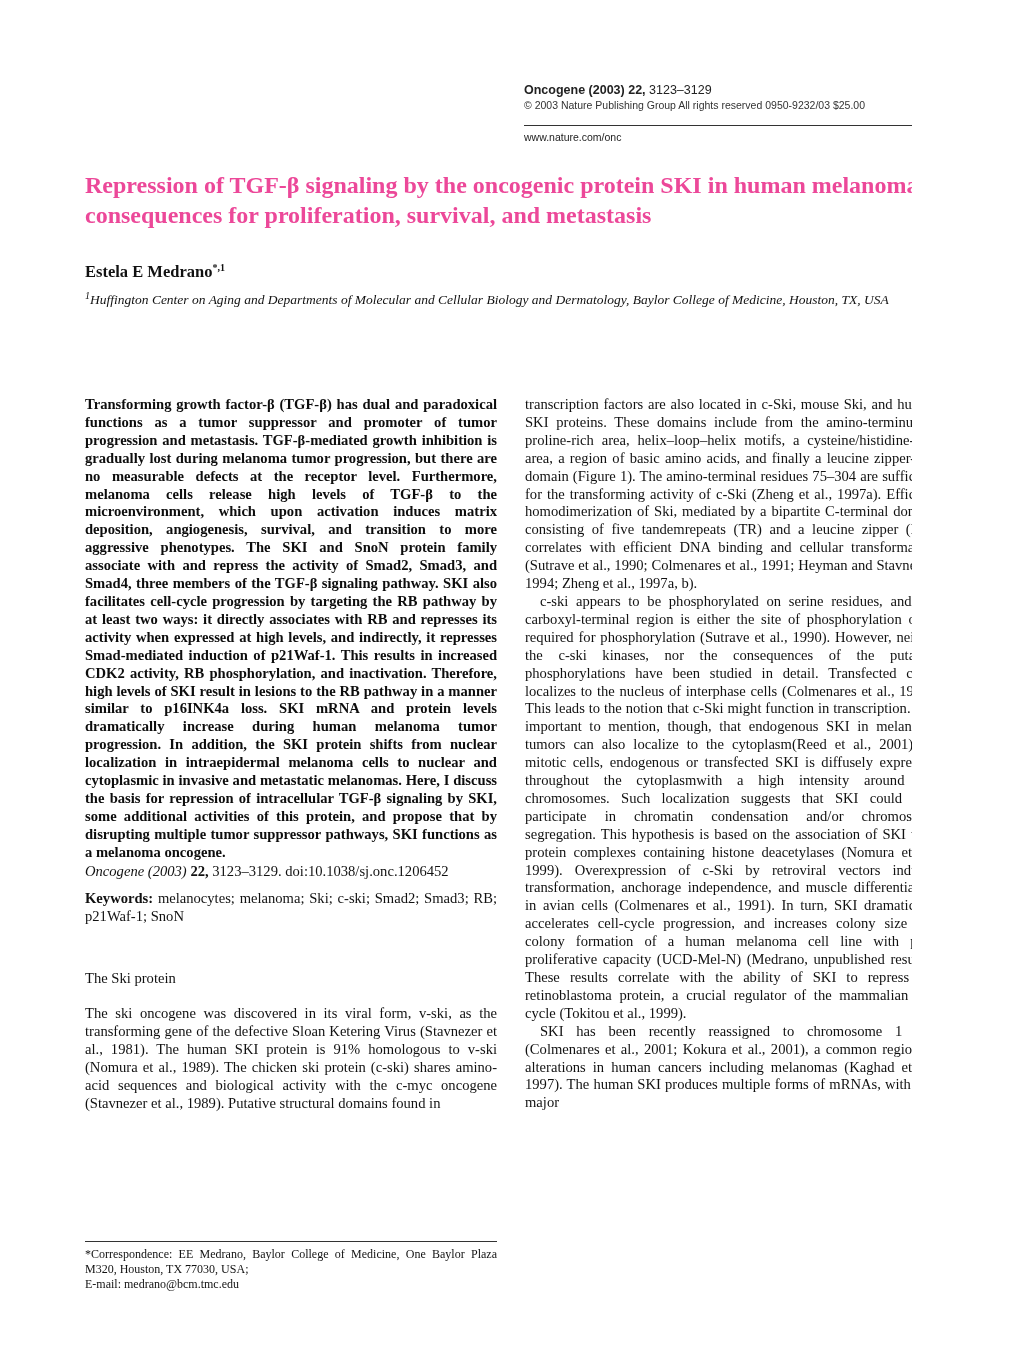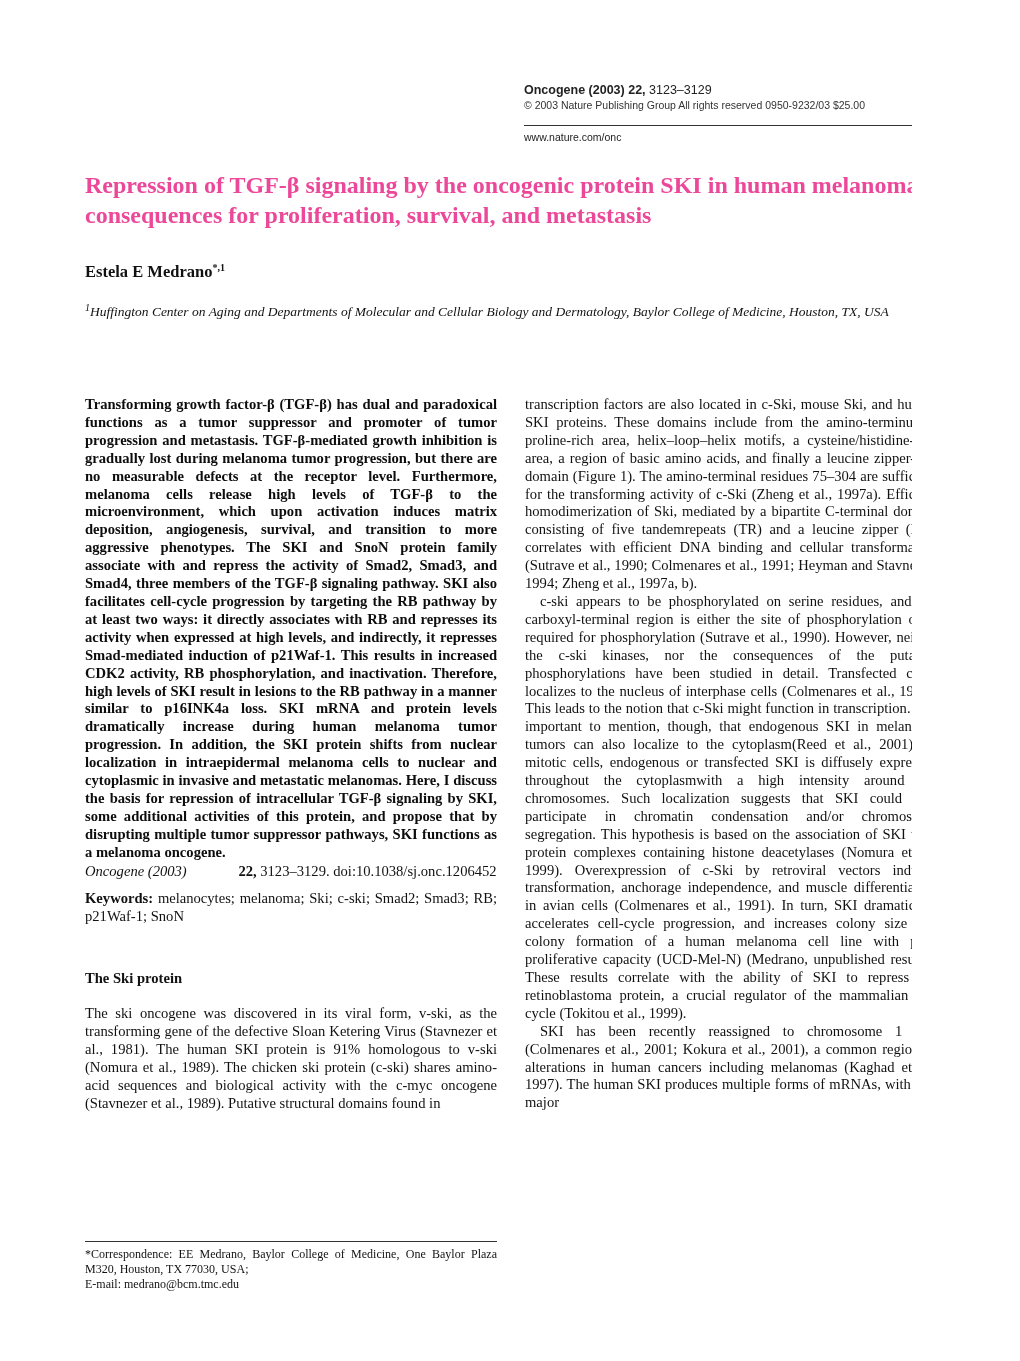"1Huffington Center on Aging and" .affil { top: 303px -> 291px }
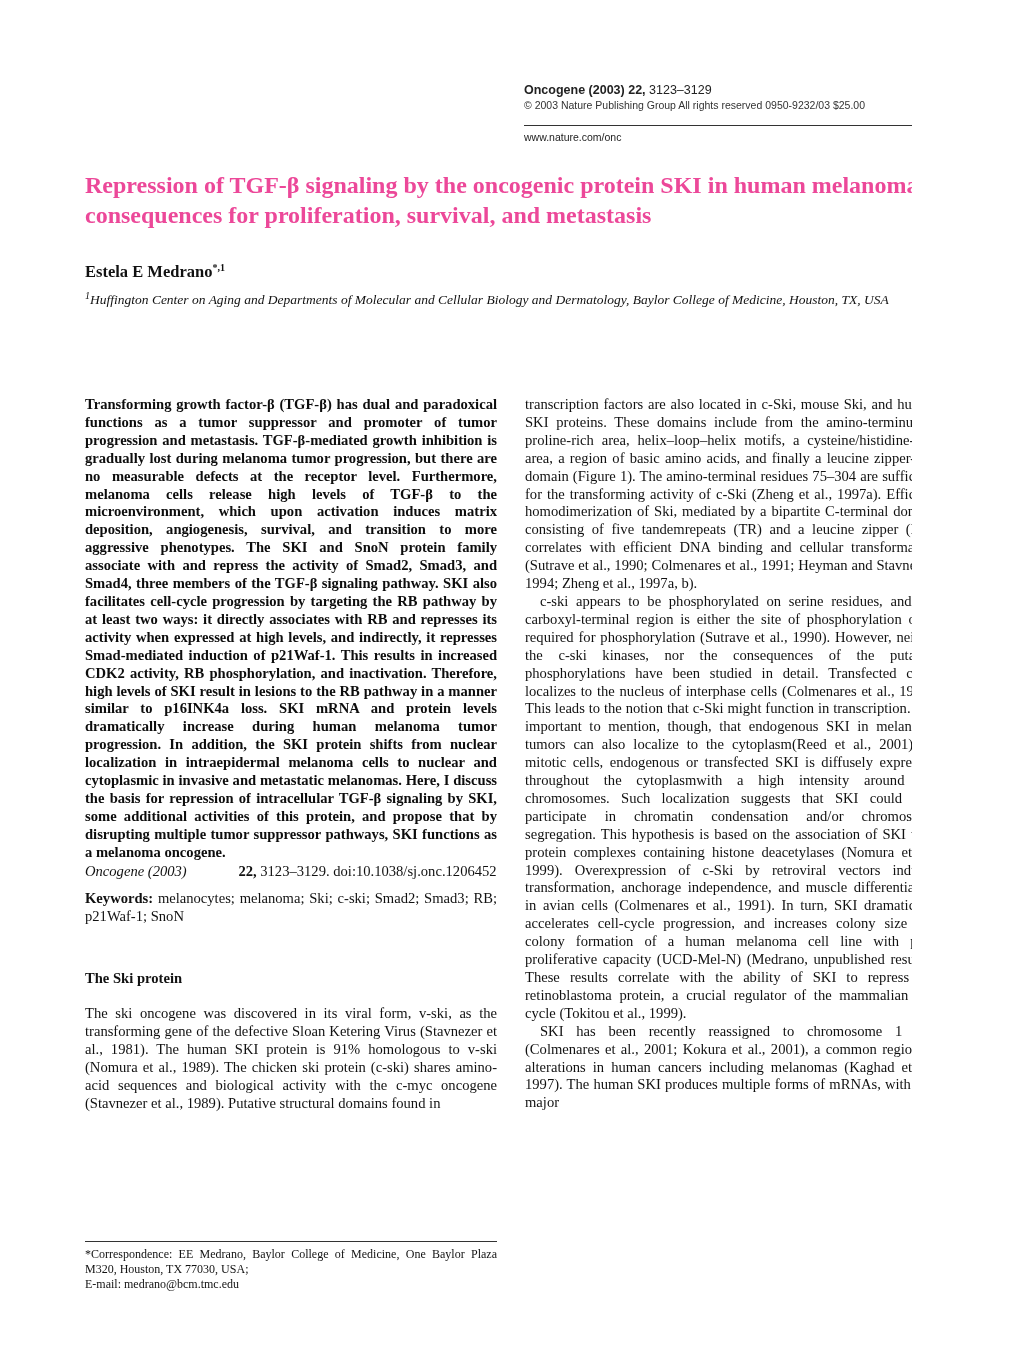"22," .abstract-cite .vol { margin-left: 48px -> none }
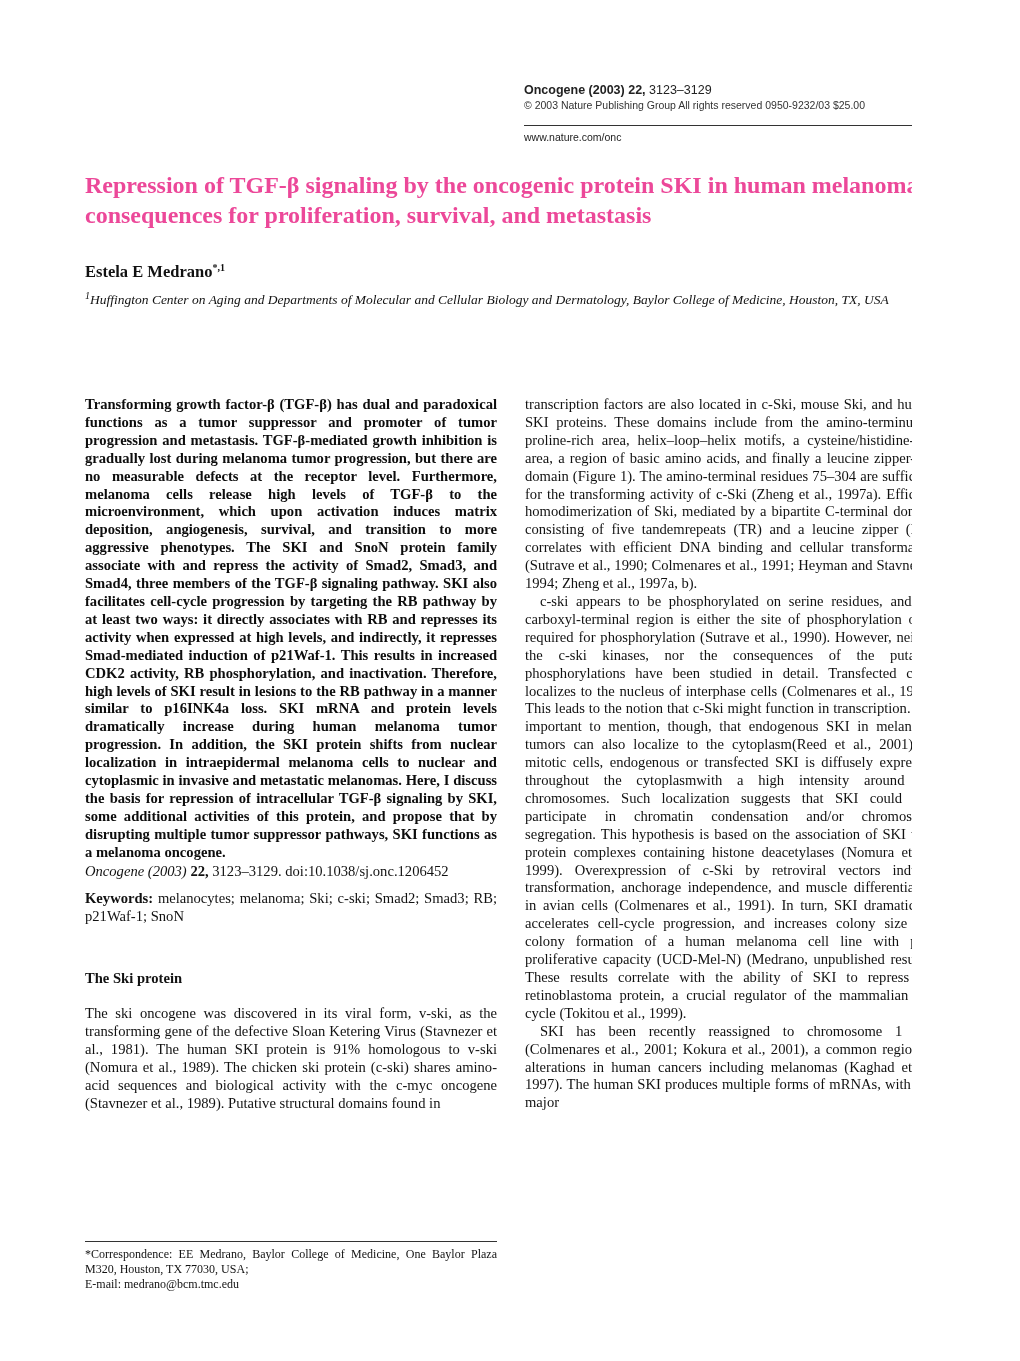"The Ski protein" .section-heading { font-weight: bold -> normal }
